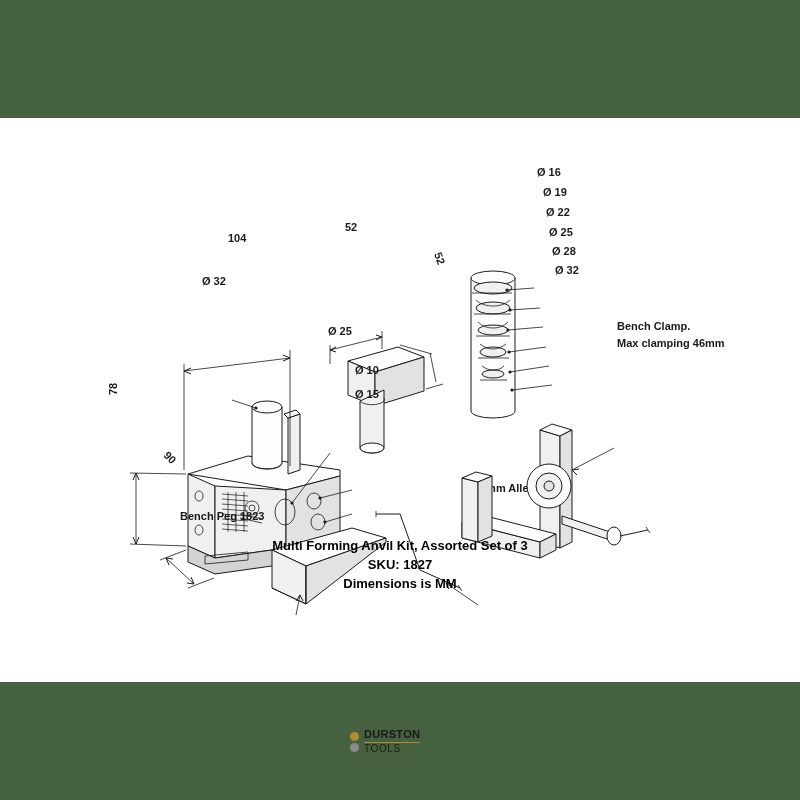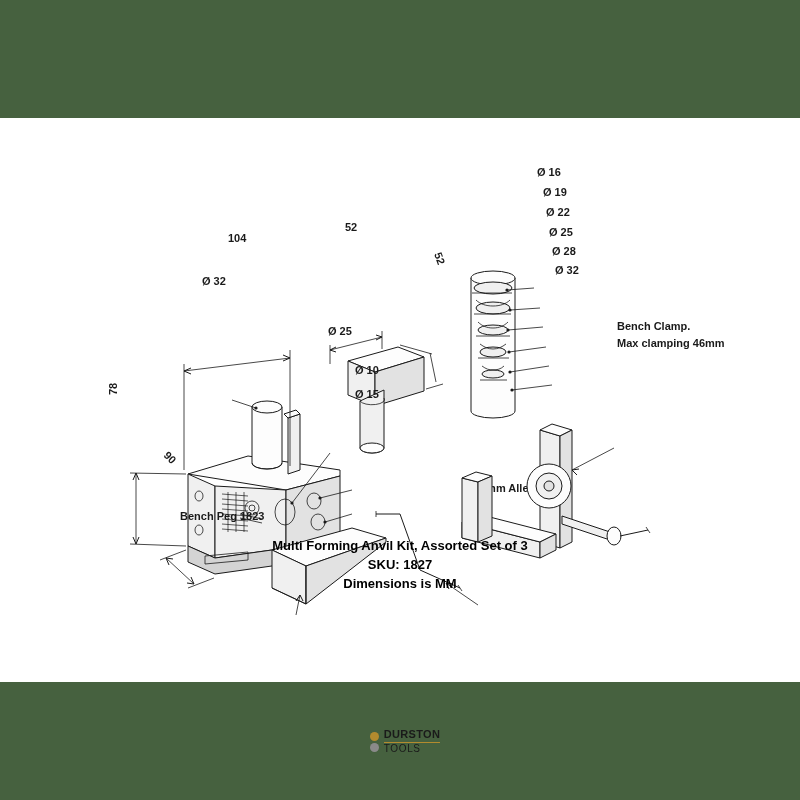"DURSTON" .logo-wrap { justify-content: center -> none }
